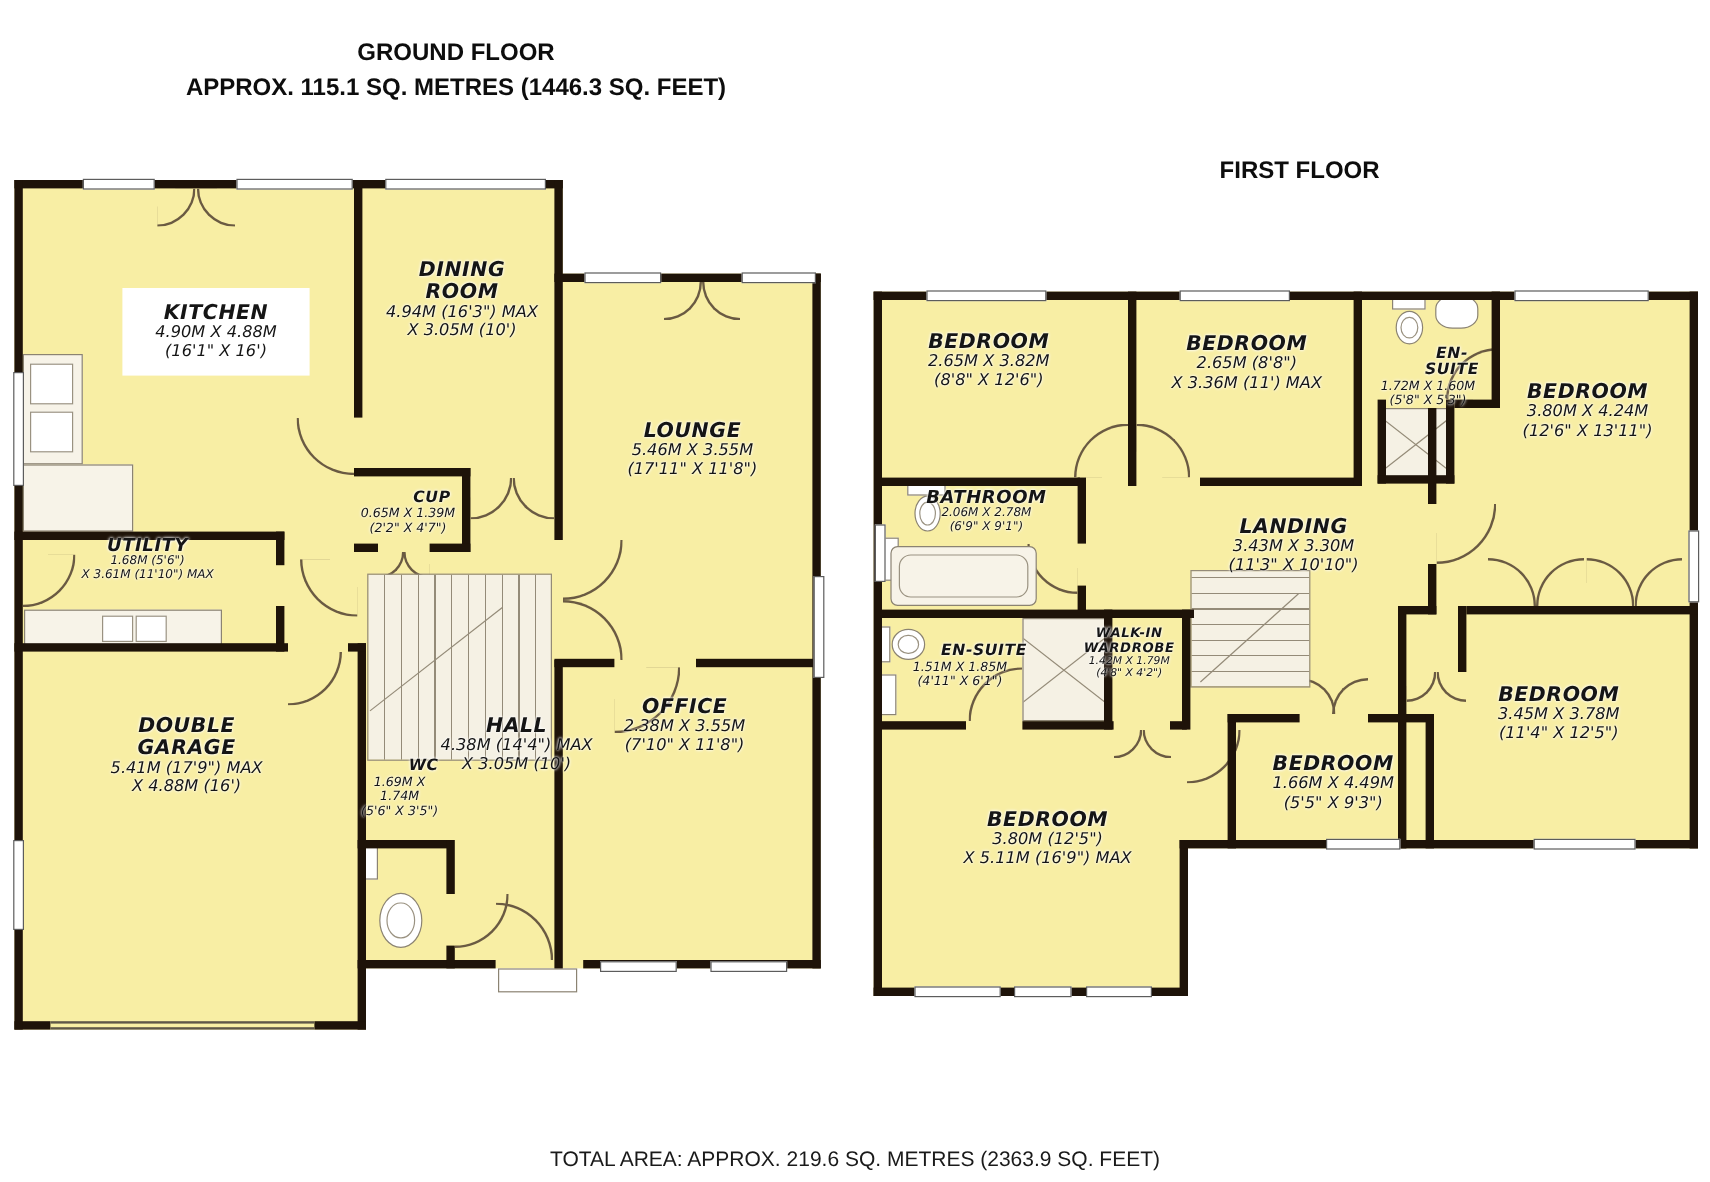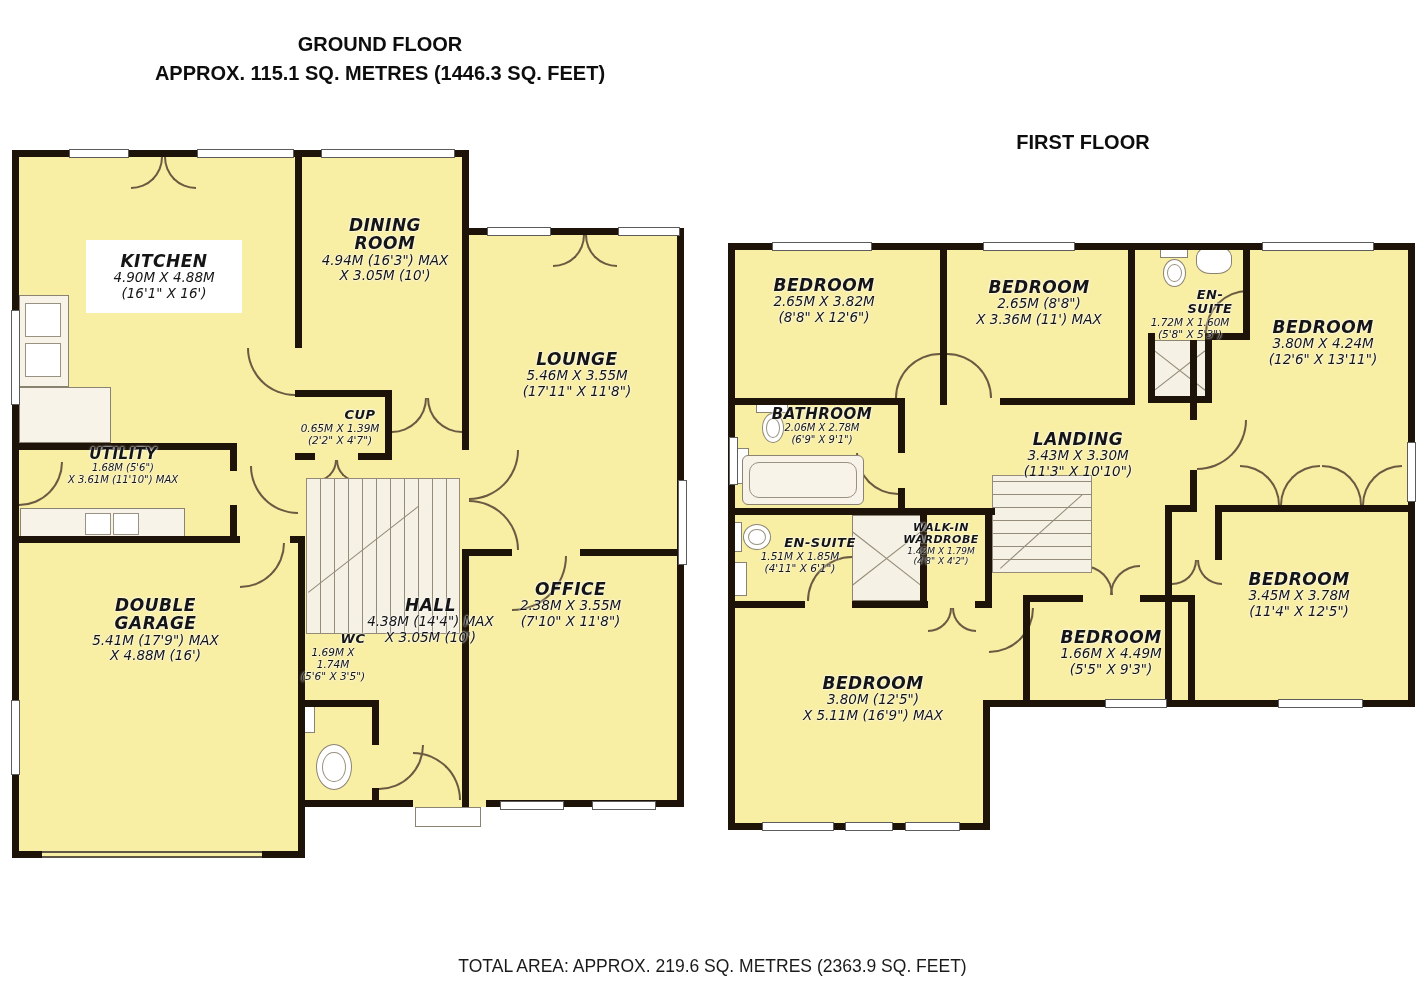"KITCHEN" div.rlabel { left: 86px -> 102px }
